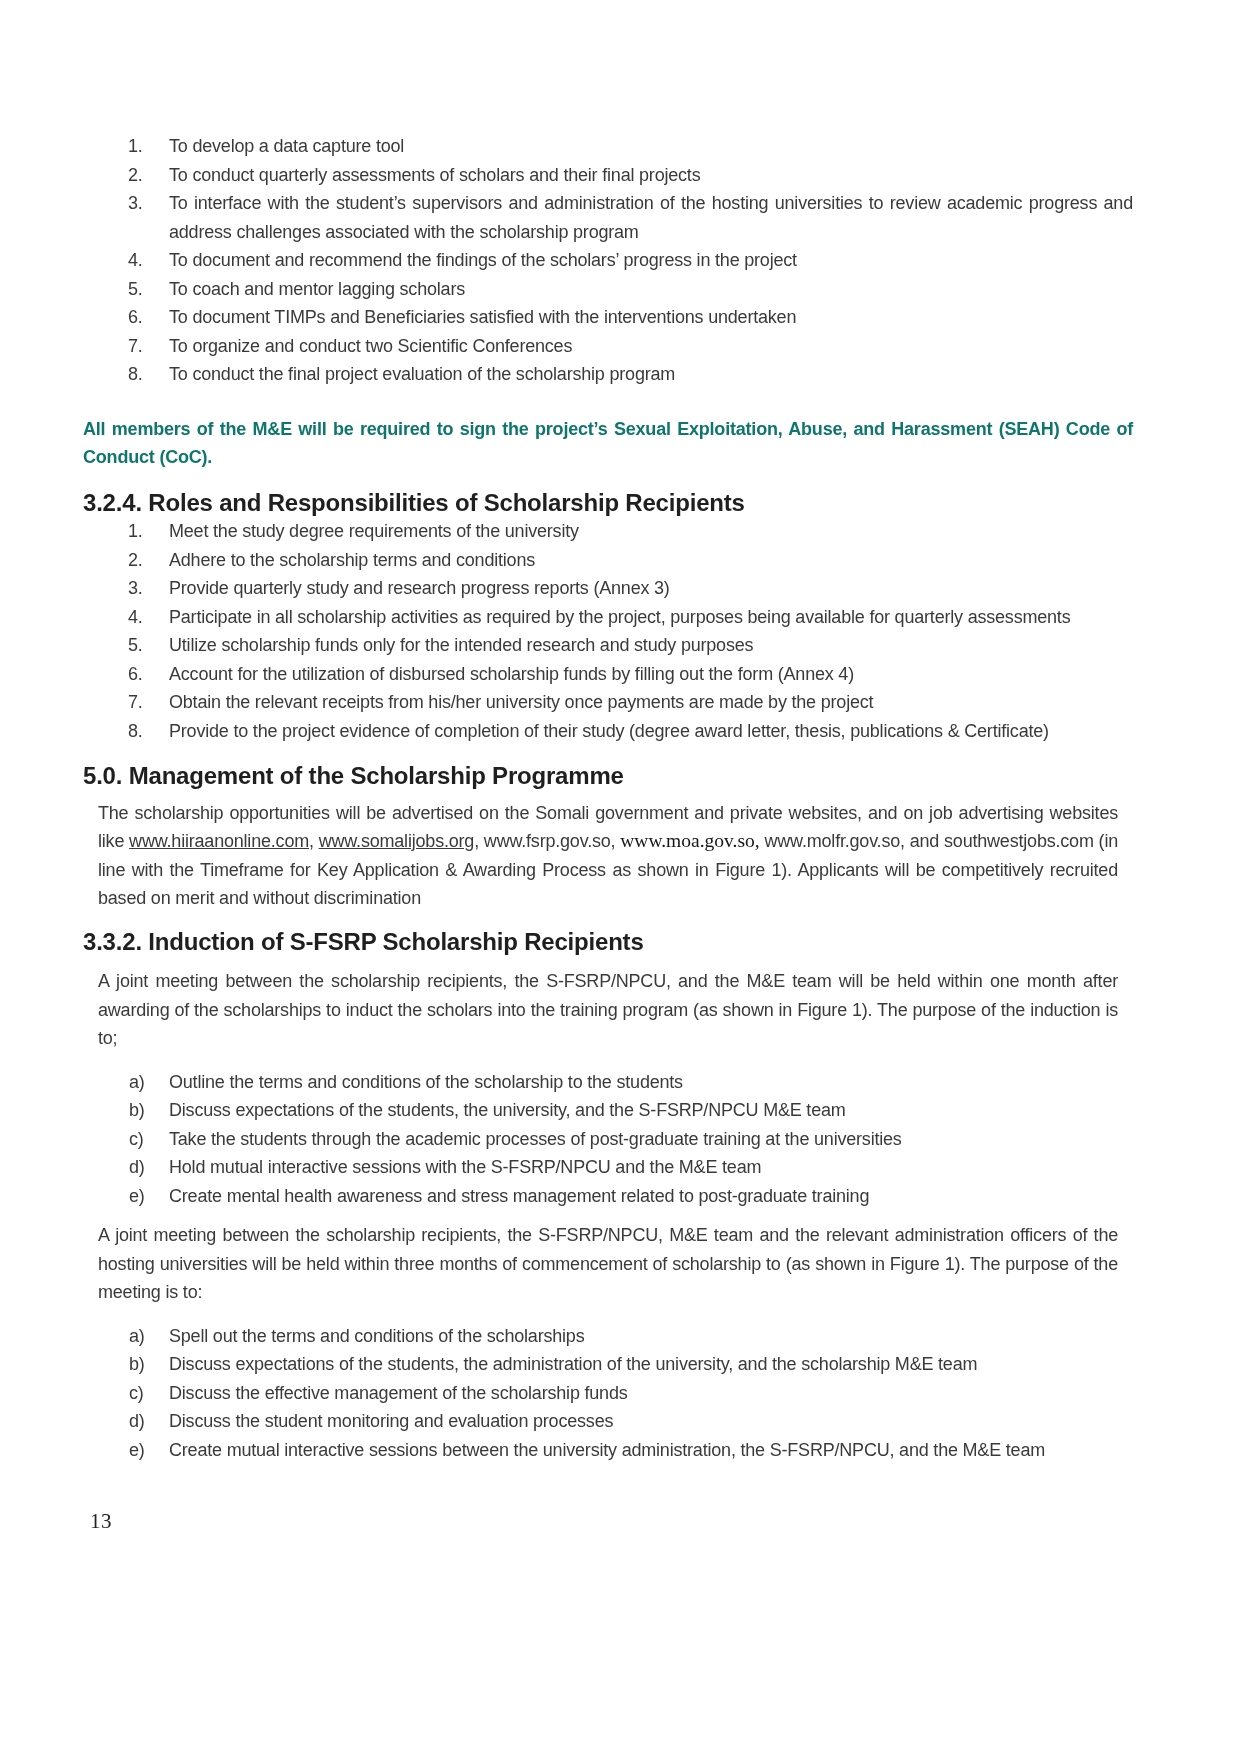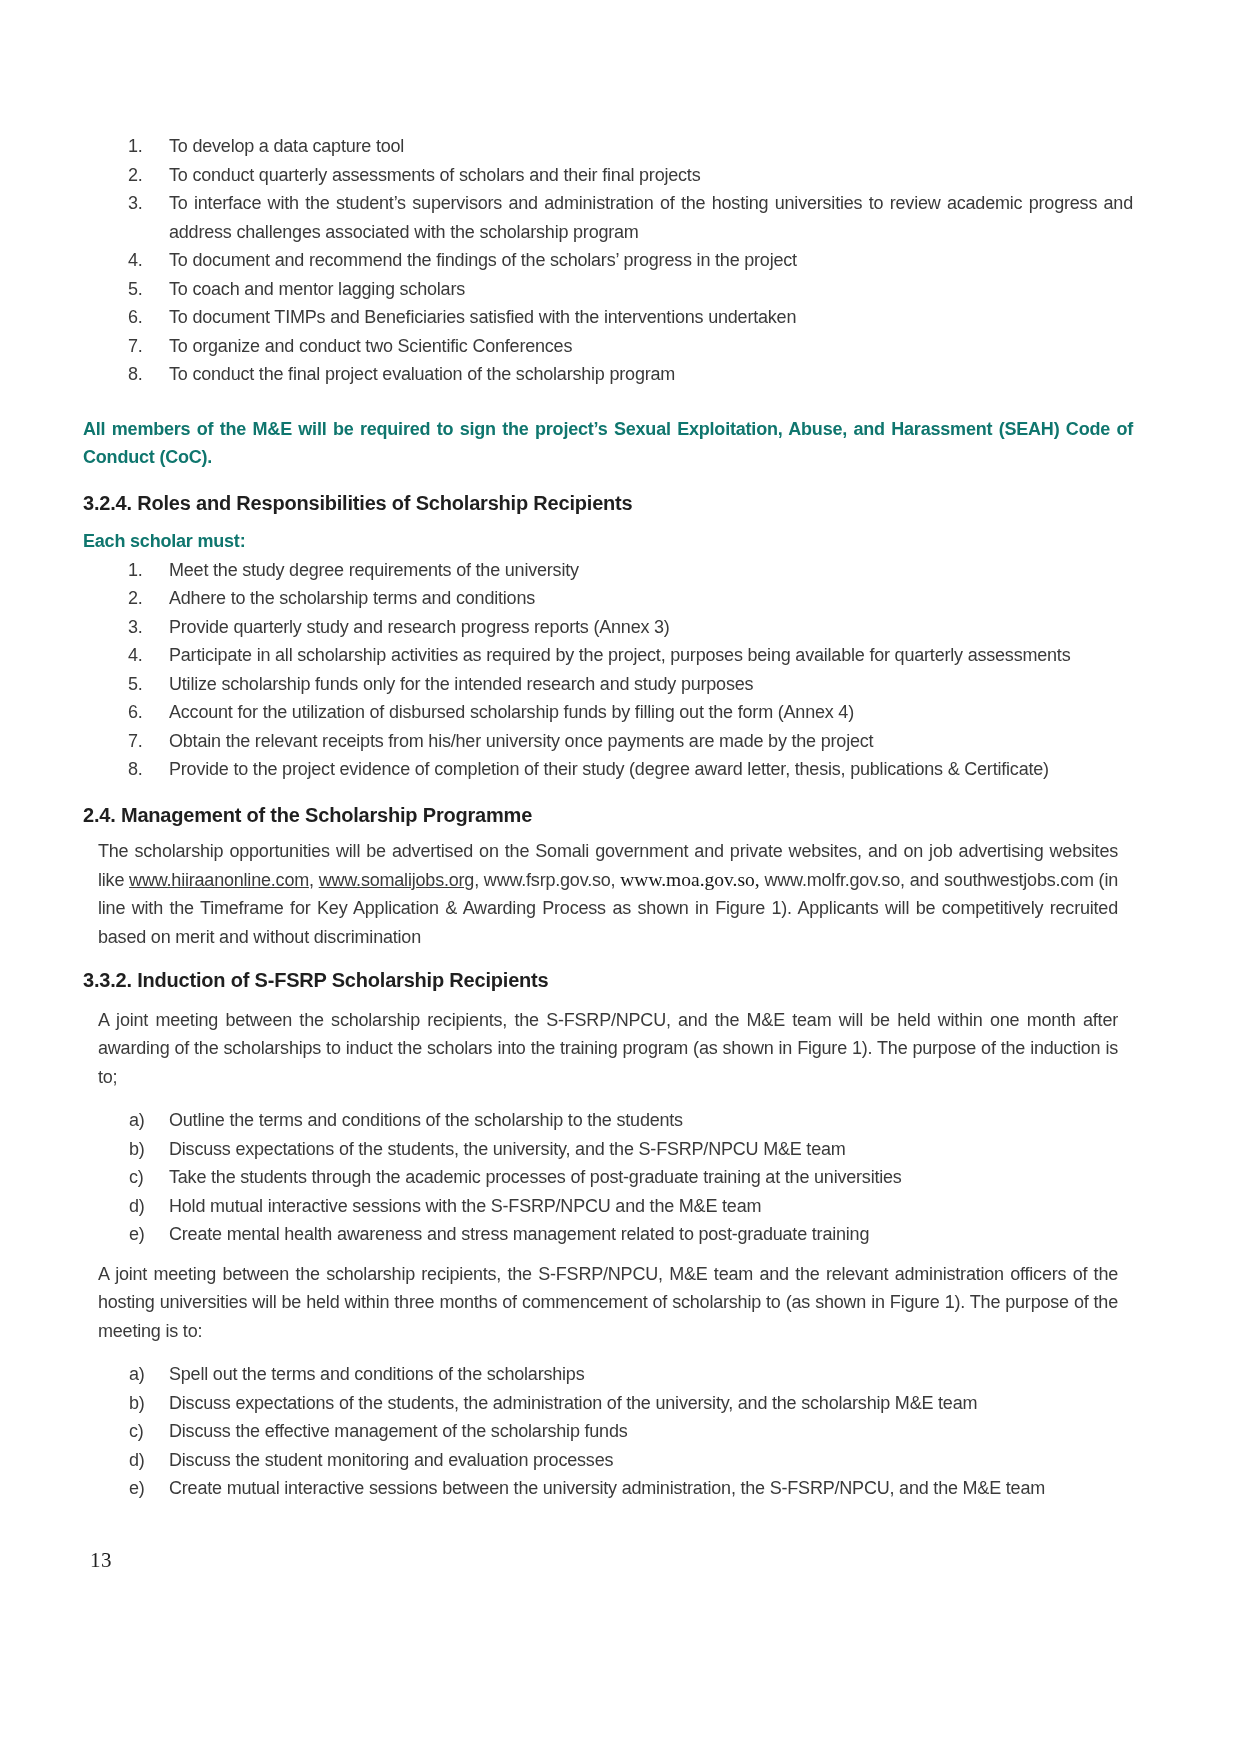"3.2.4. Roles and Responsibilities of" .hd { font-size: 20px -> 24px }
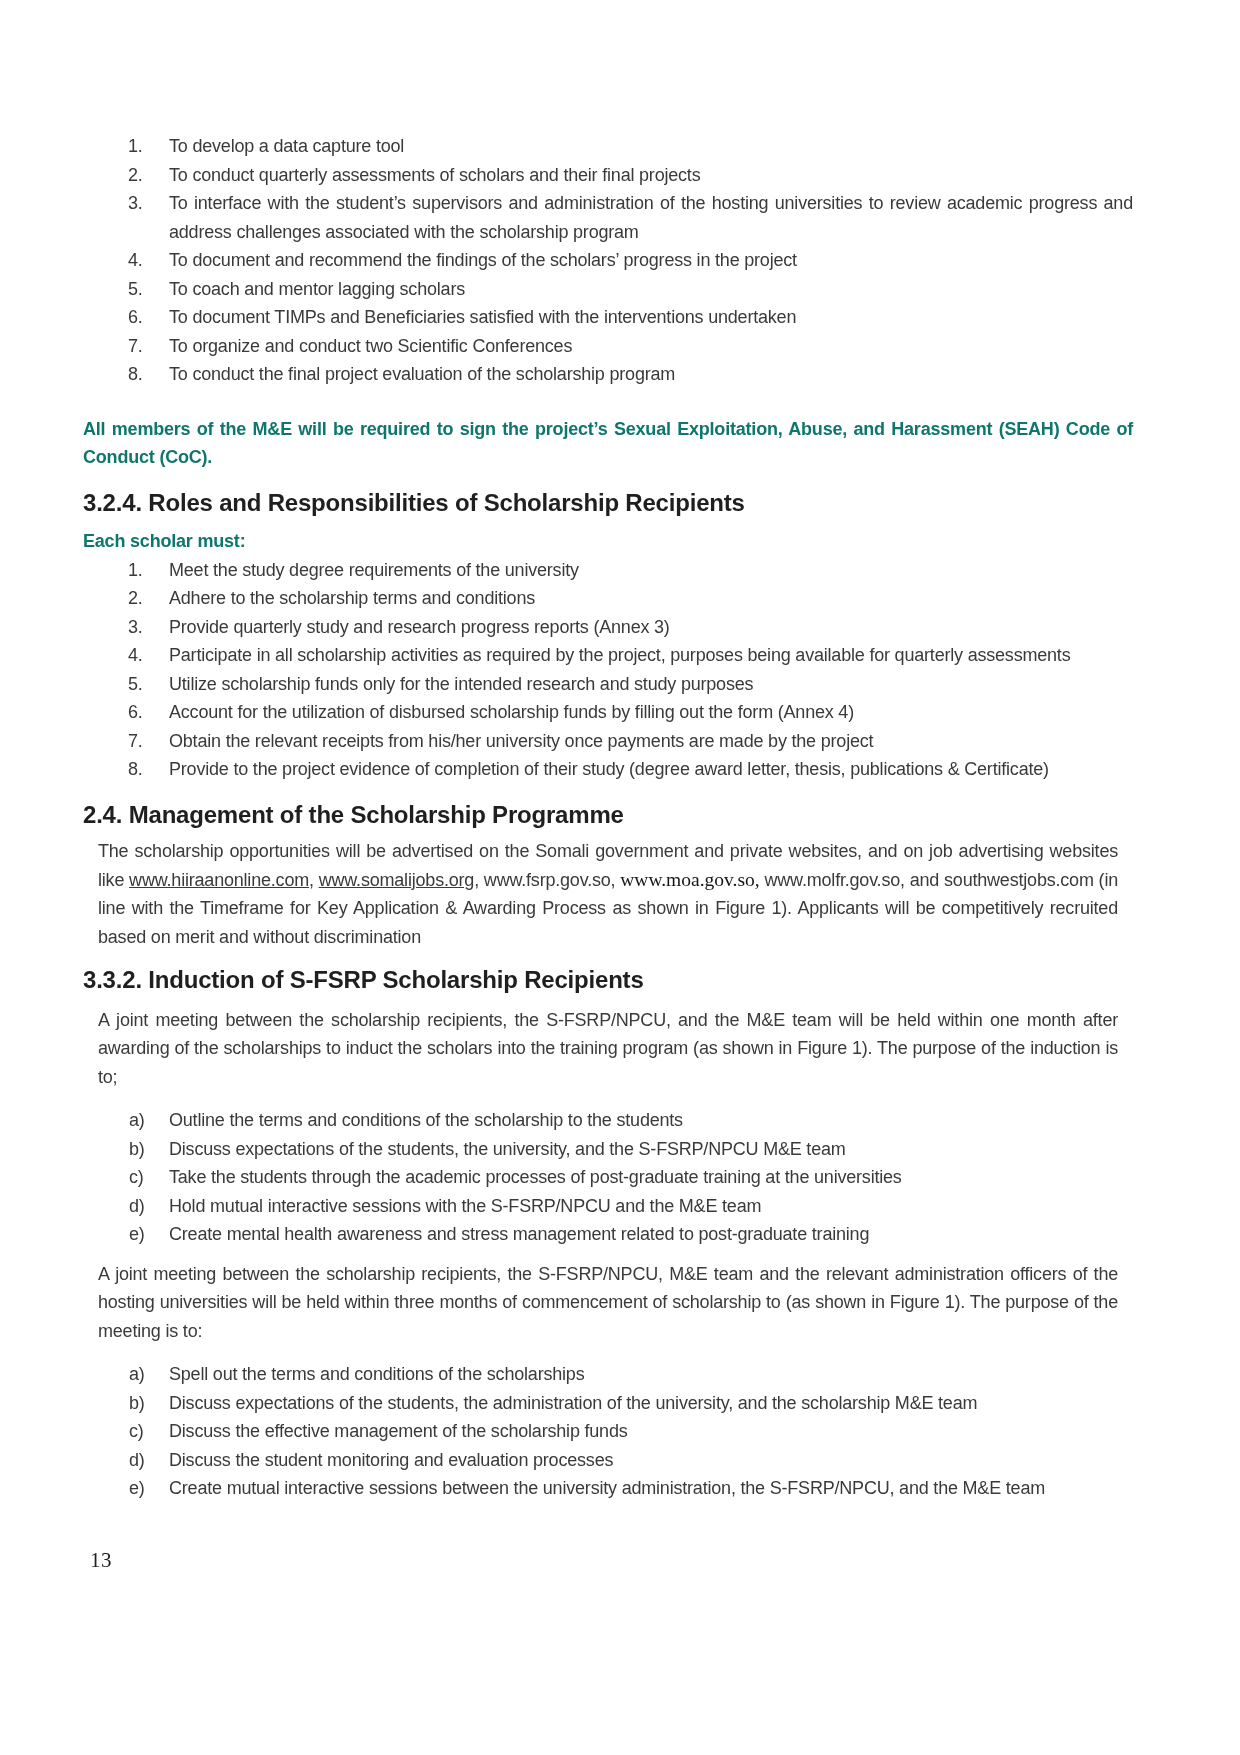"Each scholar must:" p.bold-note { html: <p>Each scholar must:</p> -> none }
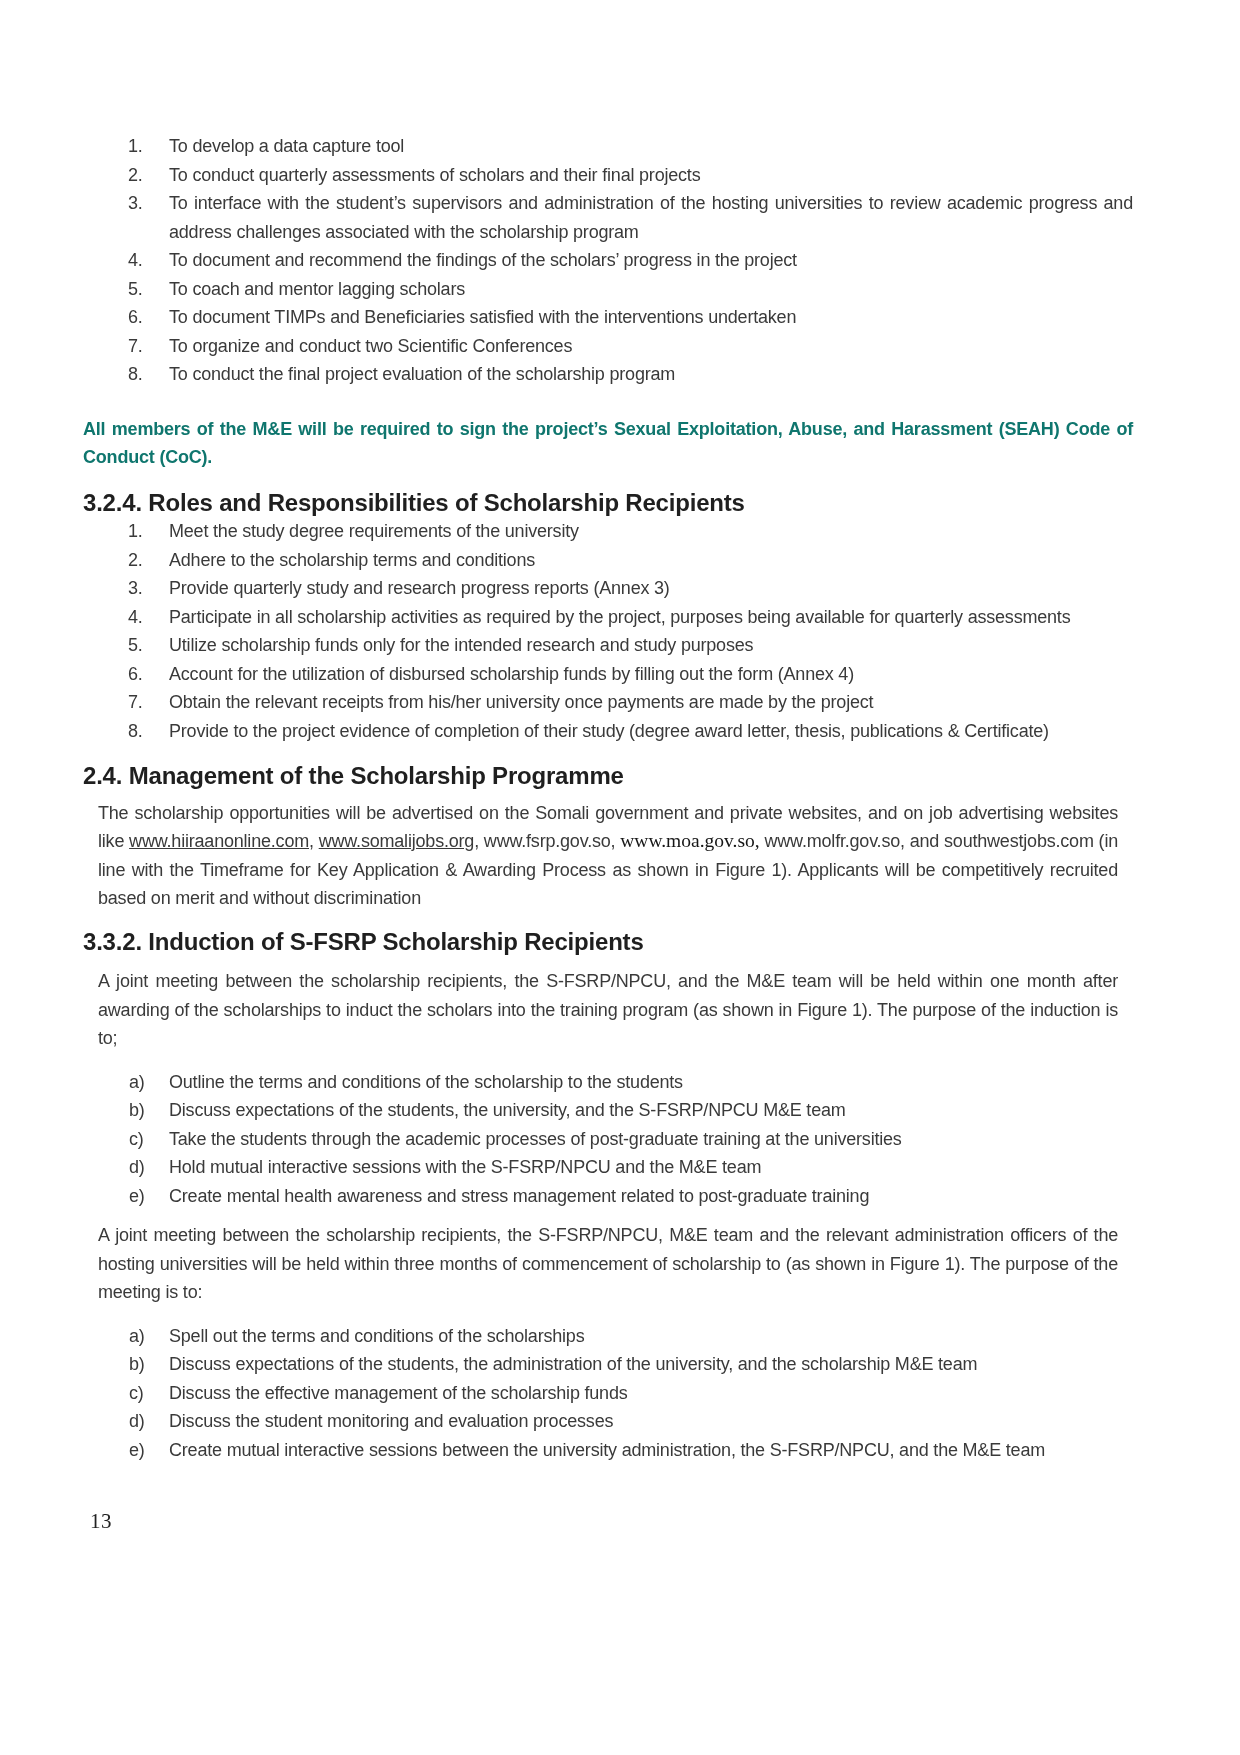"2.4. Management of the Scholarship" h2.hd { text: 2.4 -> 5.0 }
